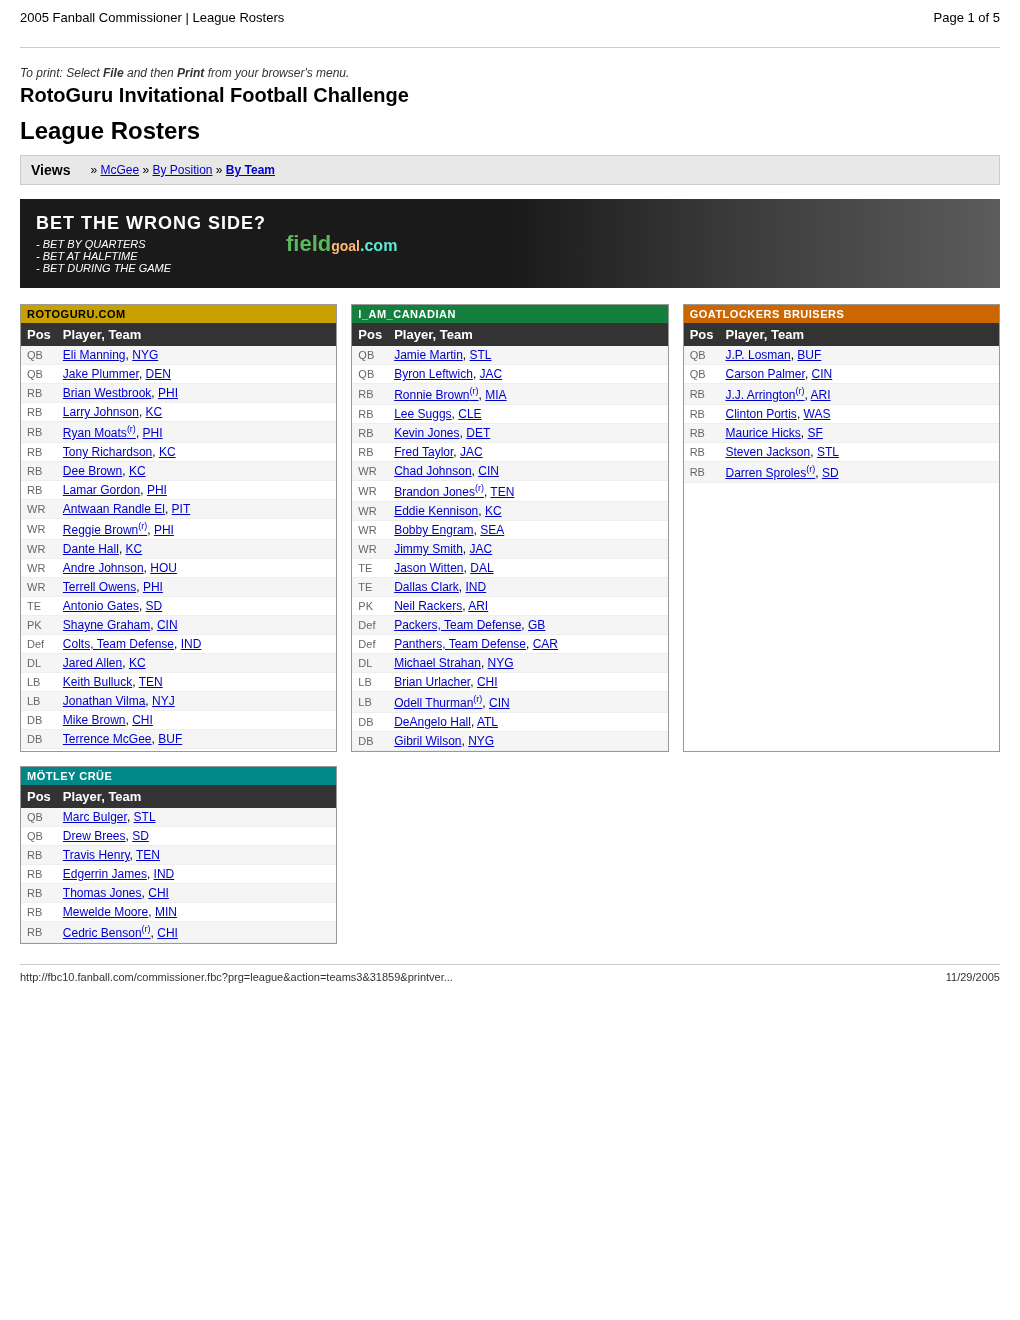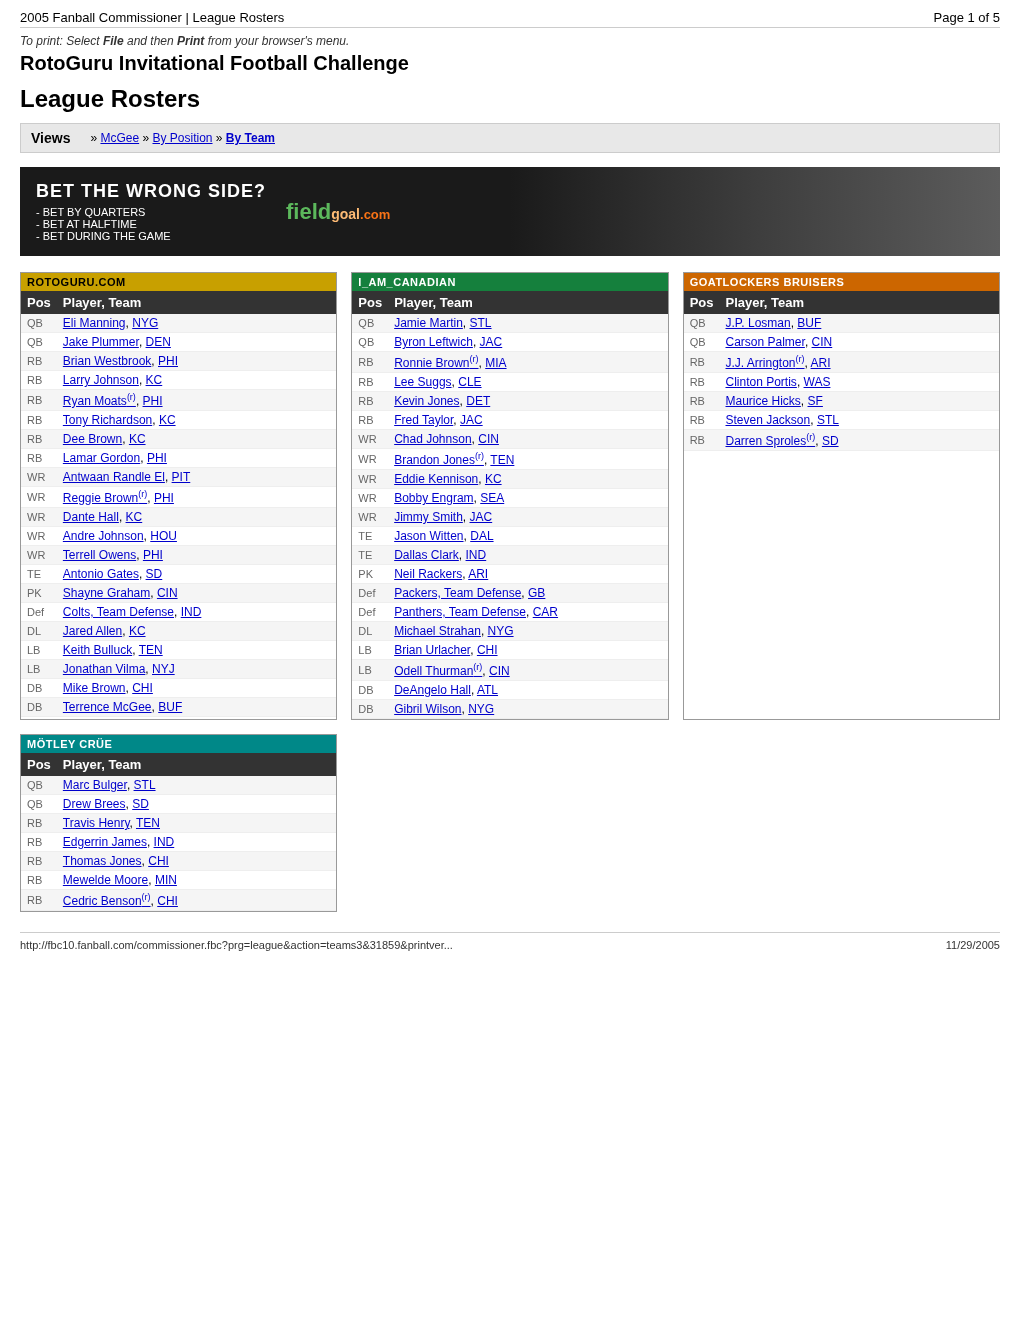"2005 Fanball Commissioner | League" .page-header { margin-bottom: 6px -> 18px; padding-bottom: 2px -> 22px }
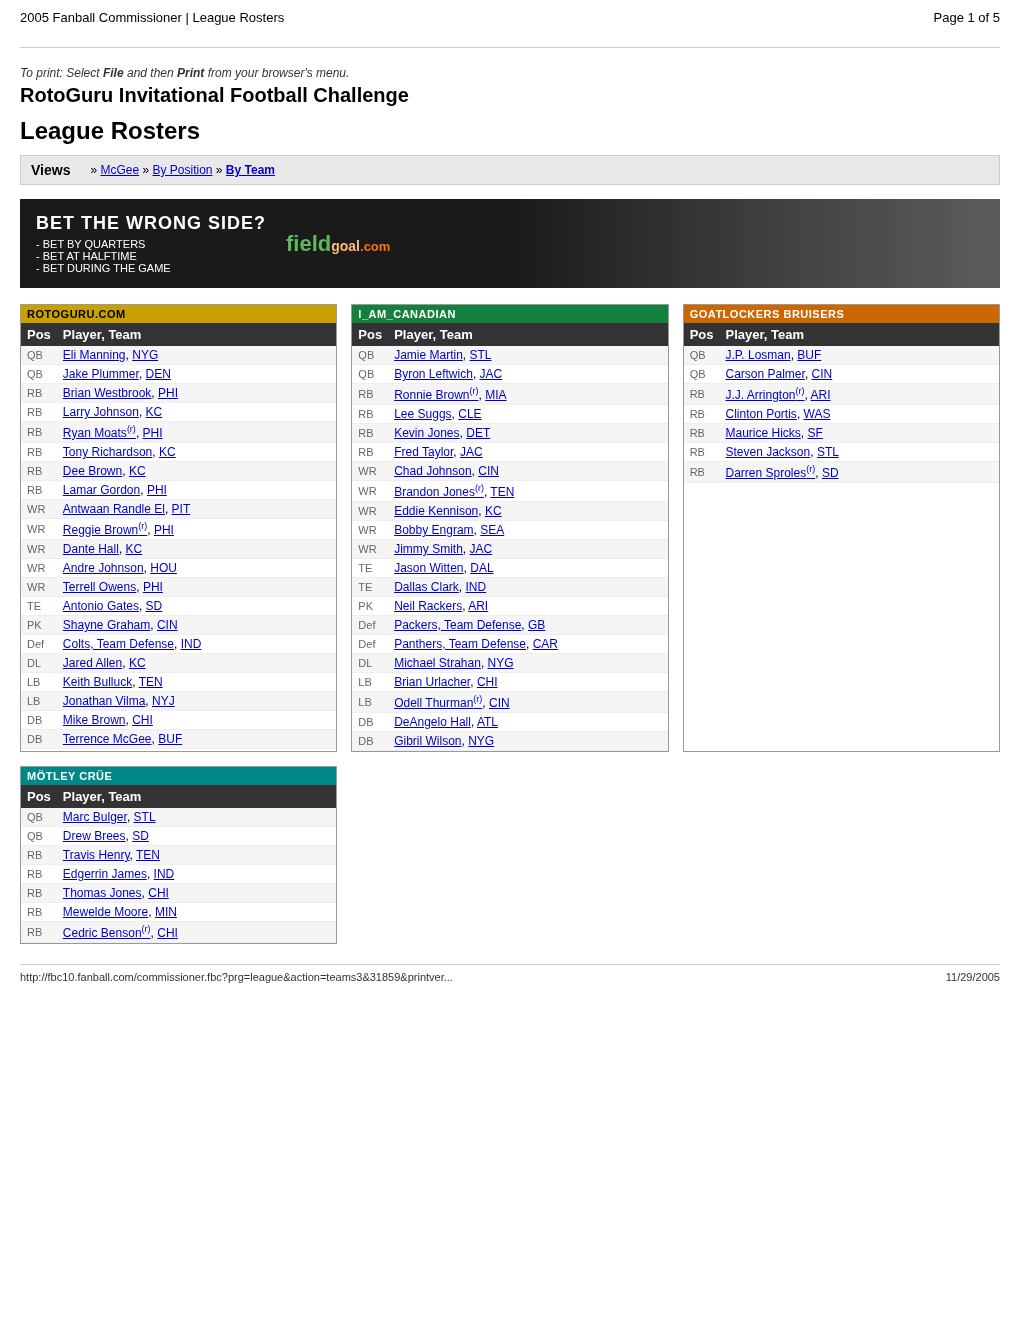"BET BY QUARTERS" .banner-text ul { font-style: none -> italic }
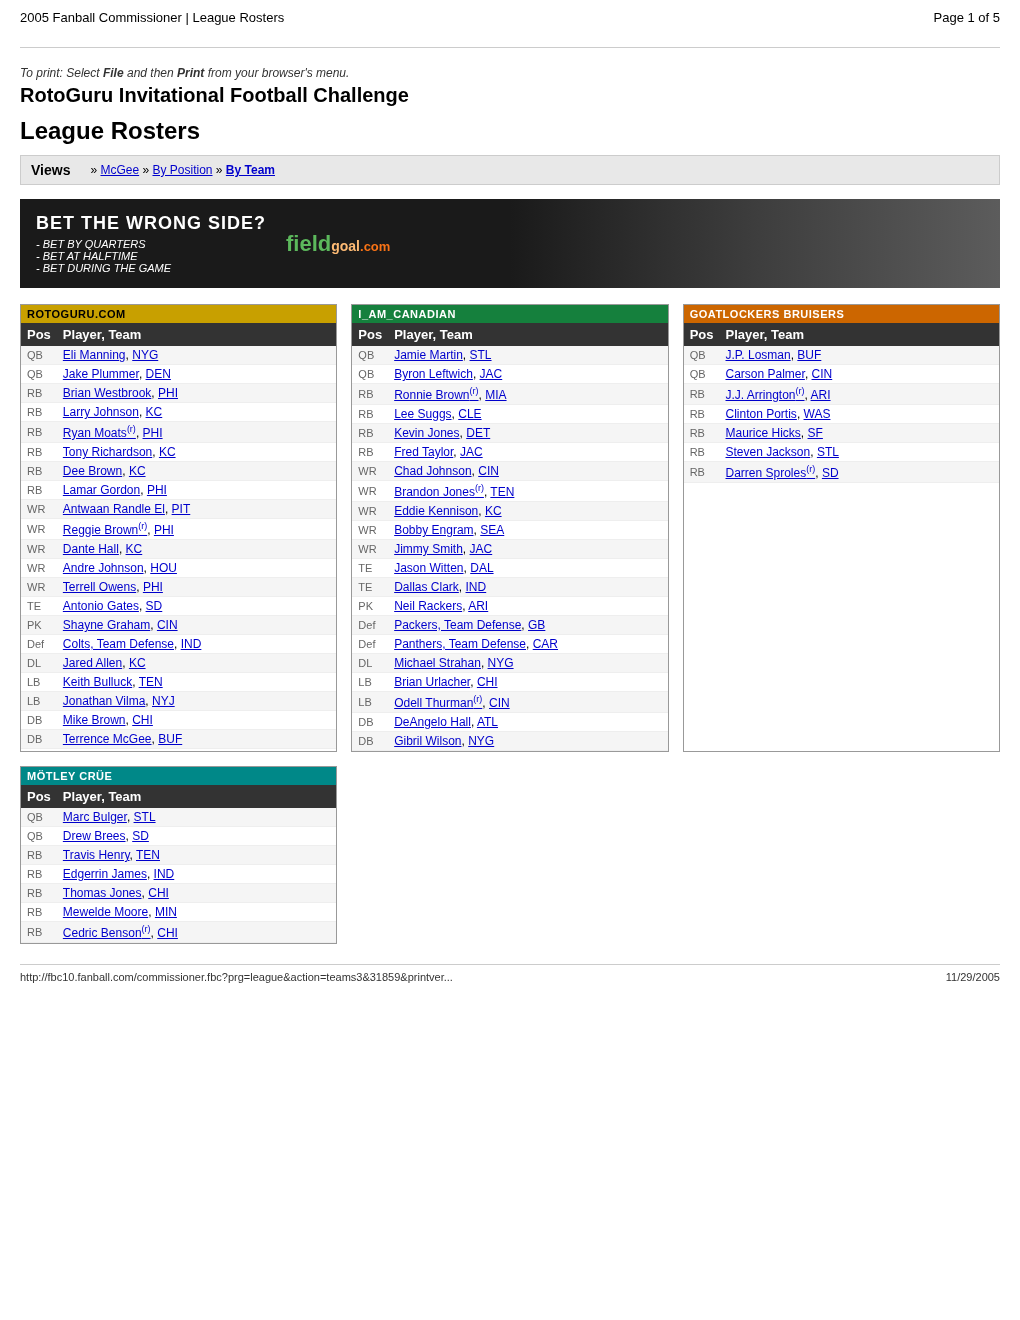".com" span { color: #f97316 -> #5eead4; font-size: 13px -> 16px }
